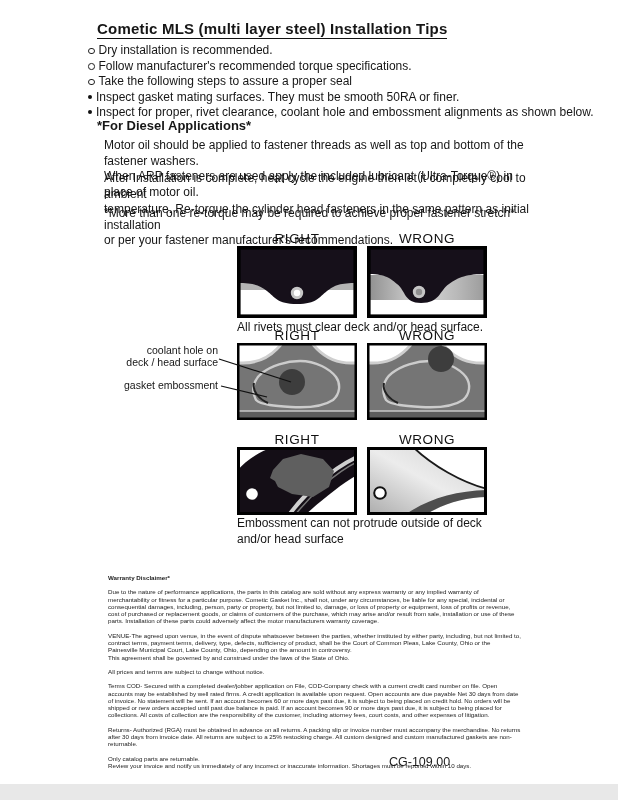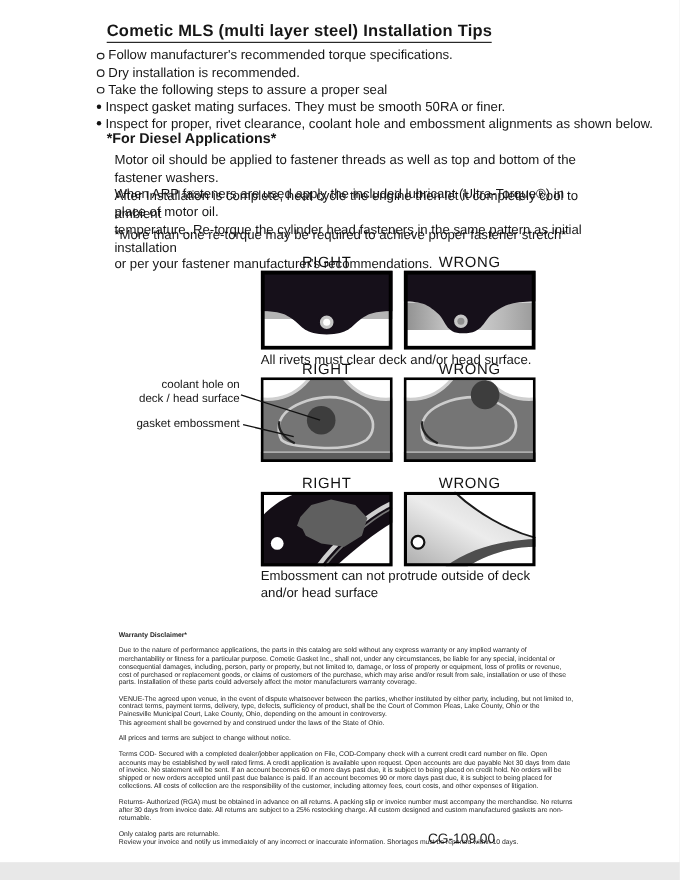"Follow manufacturer's recommended torque" div.b-row { order: before "Dry installation is recommended." -> after "Dry installation is recommended." }
